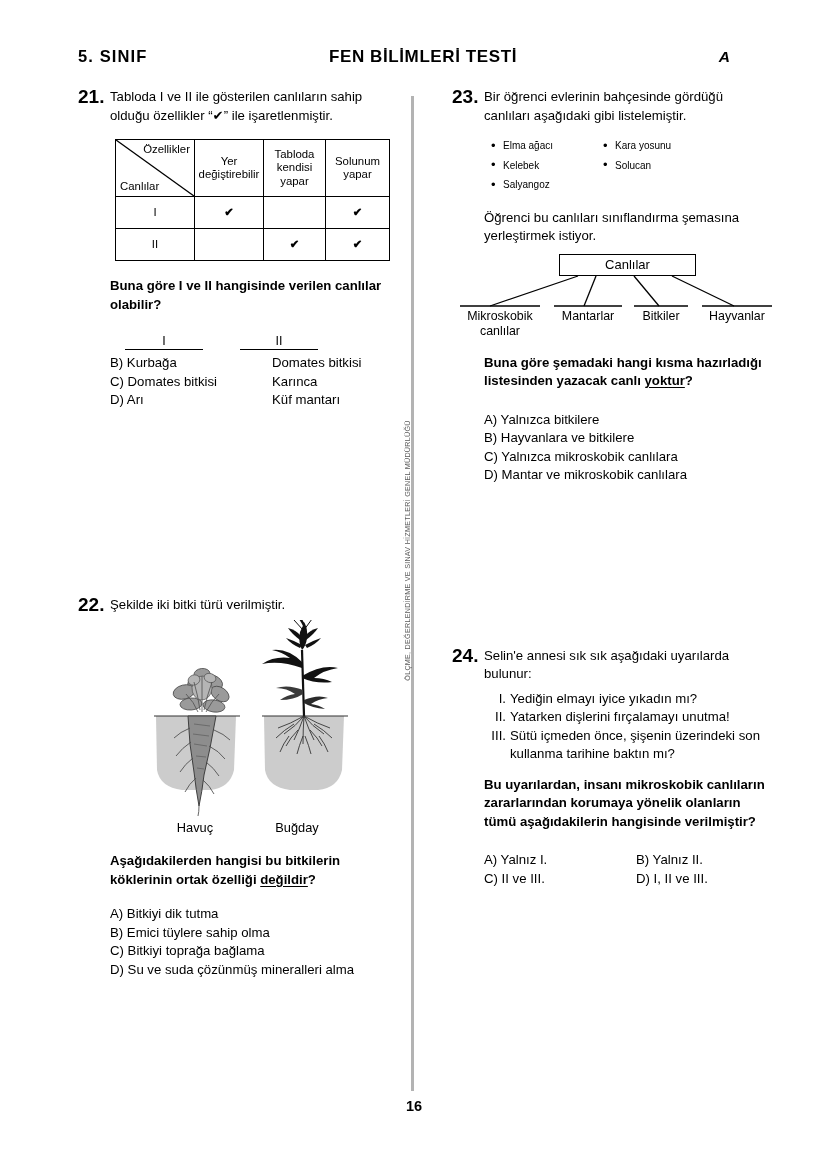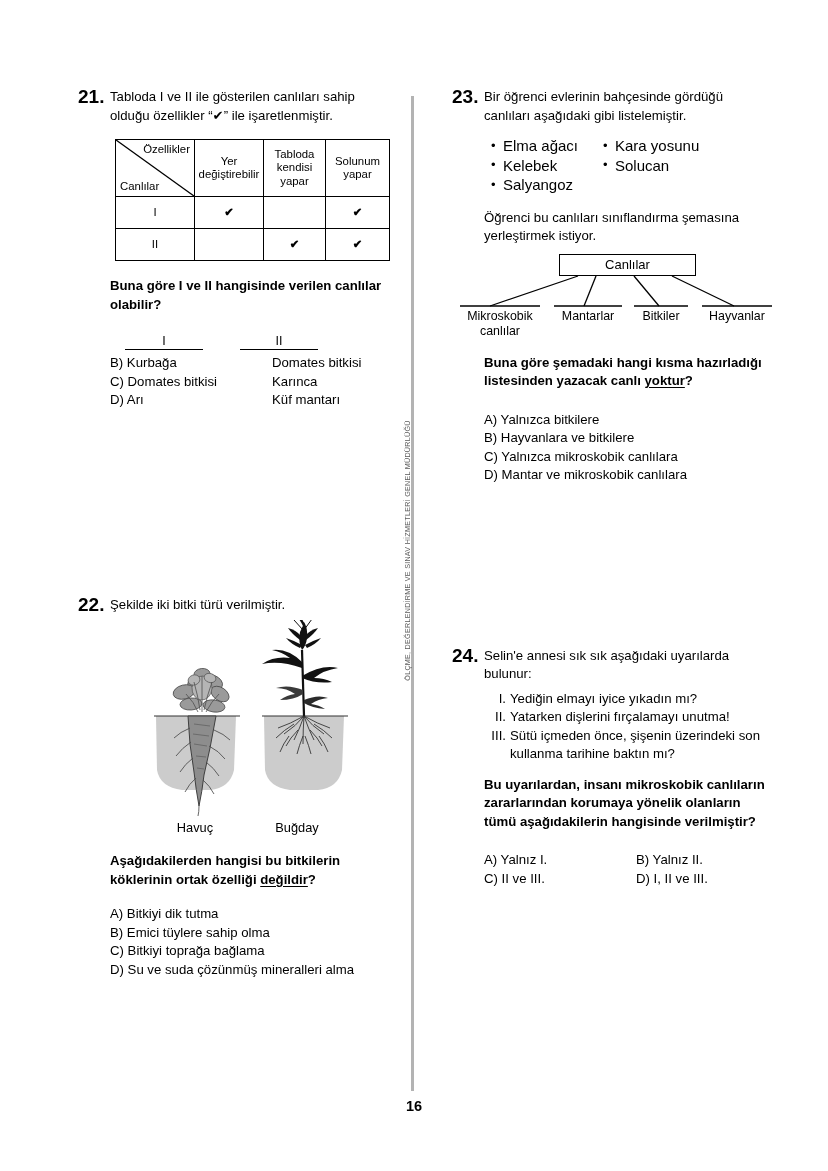"5. SINIF" div.hdr { html: none -> <div> <div>5. SINIF</div> <div>FEN BİLİMLERİ TESTİ</div> <div>A</div> </div> }
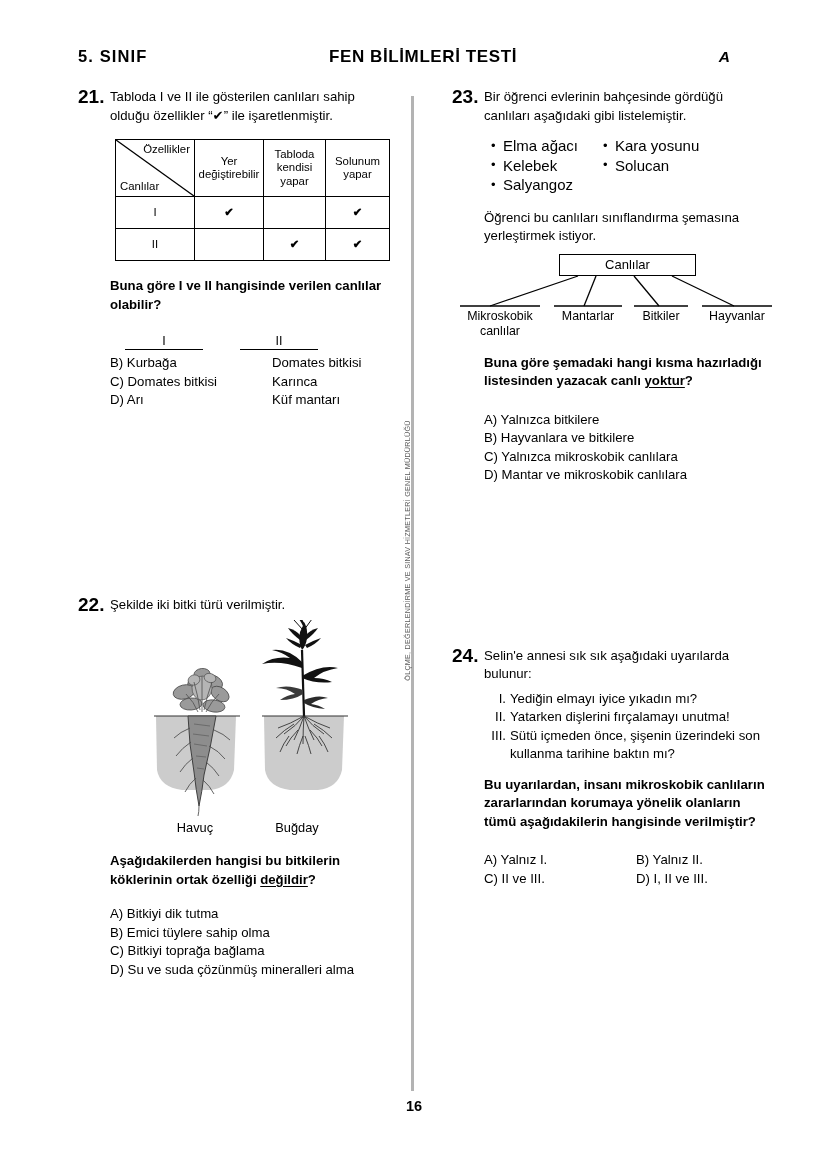"Tabloda I ve II ile" div.q-stem { text: canlıları -> canlıların }
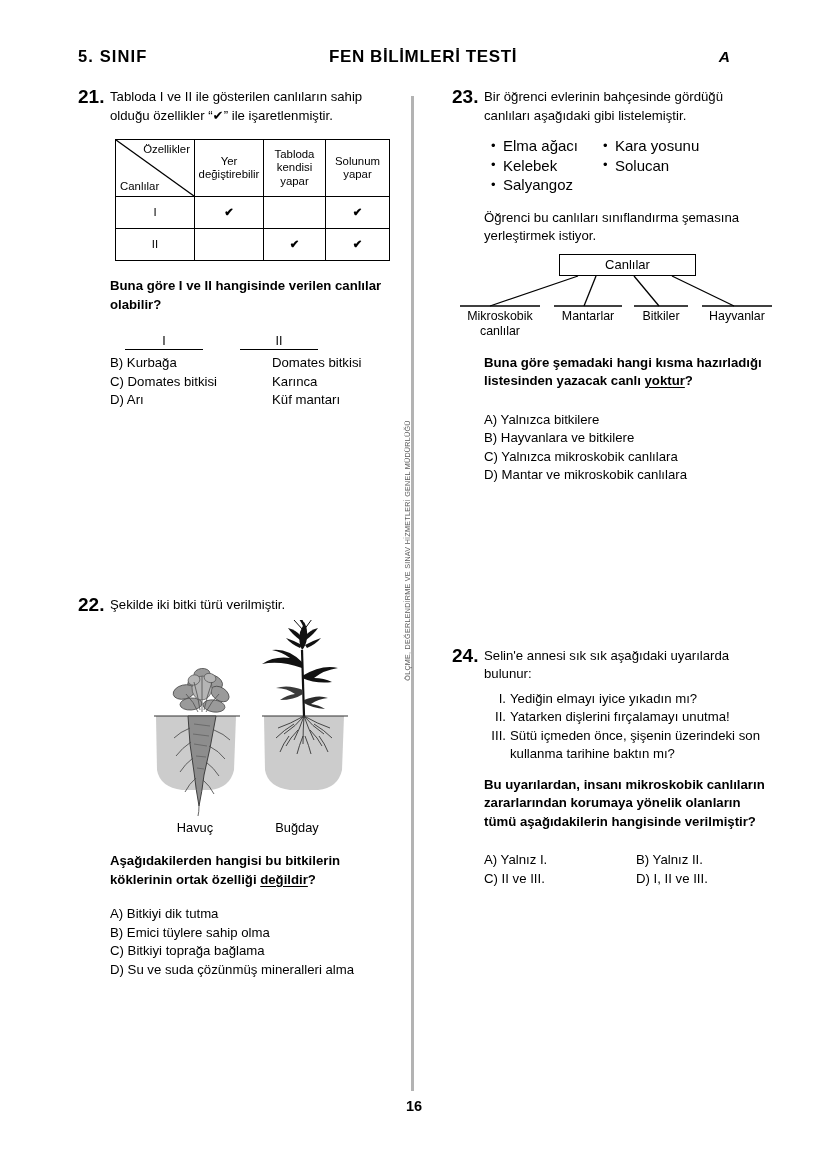"Elma ağacı" .bullets { font-size: 15px -> 10px }
